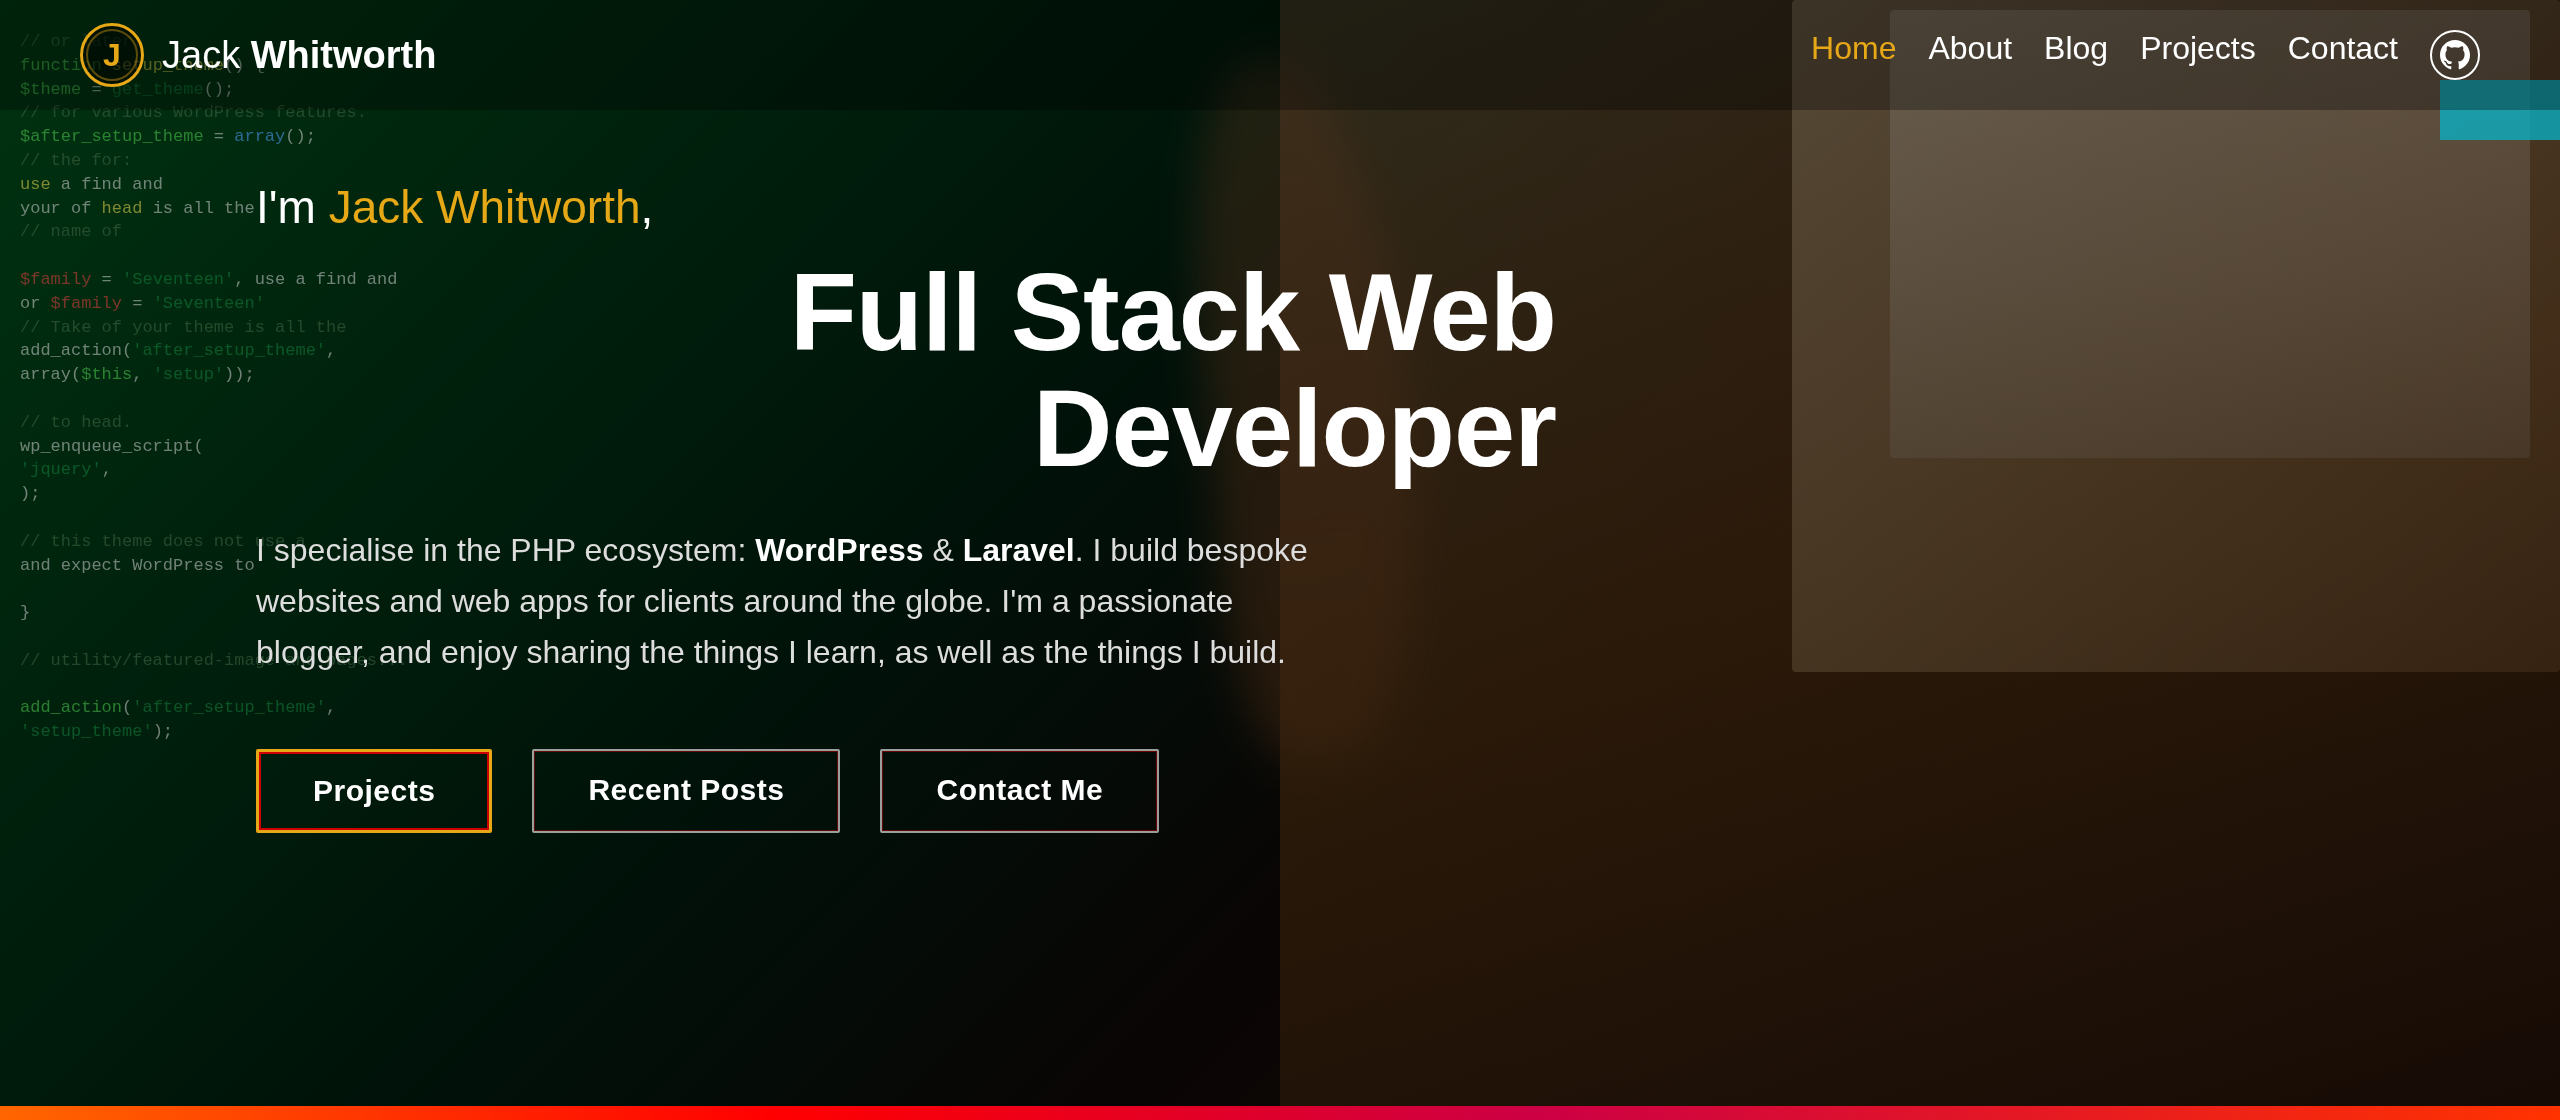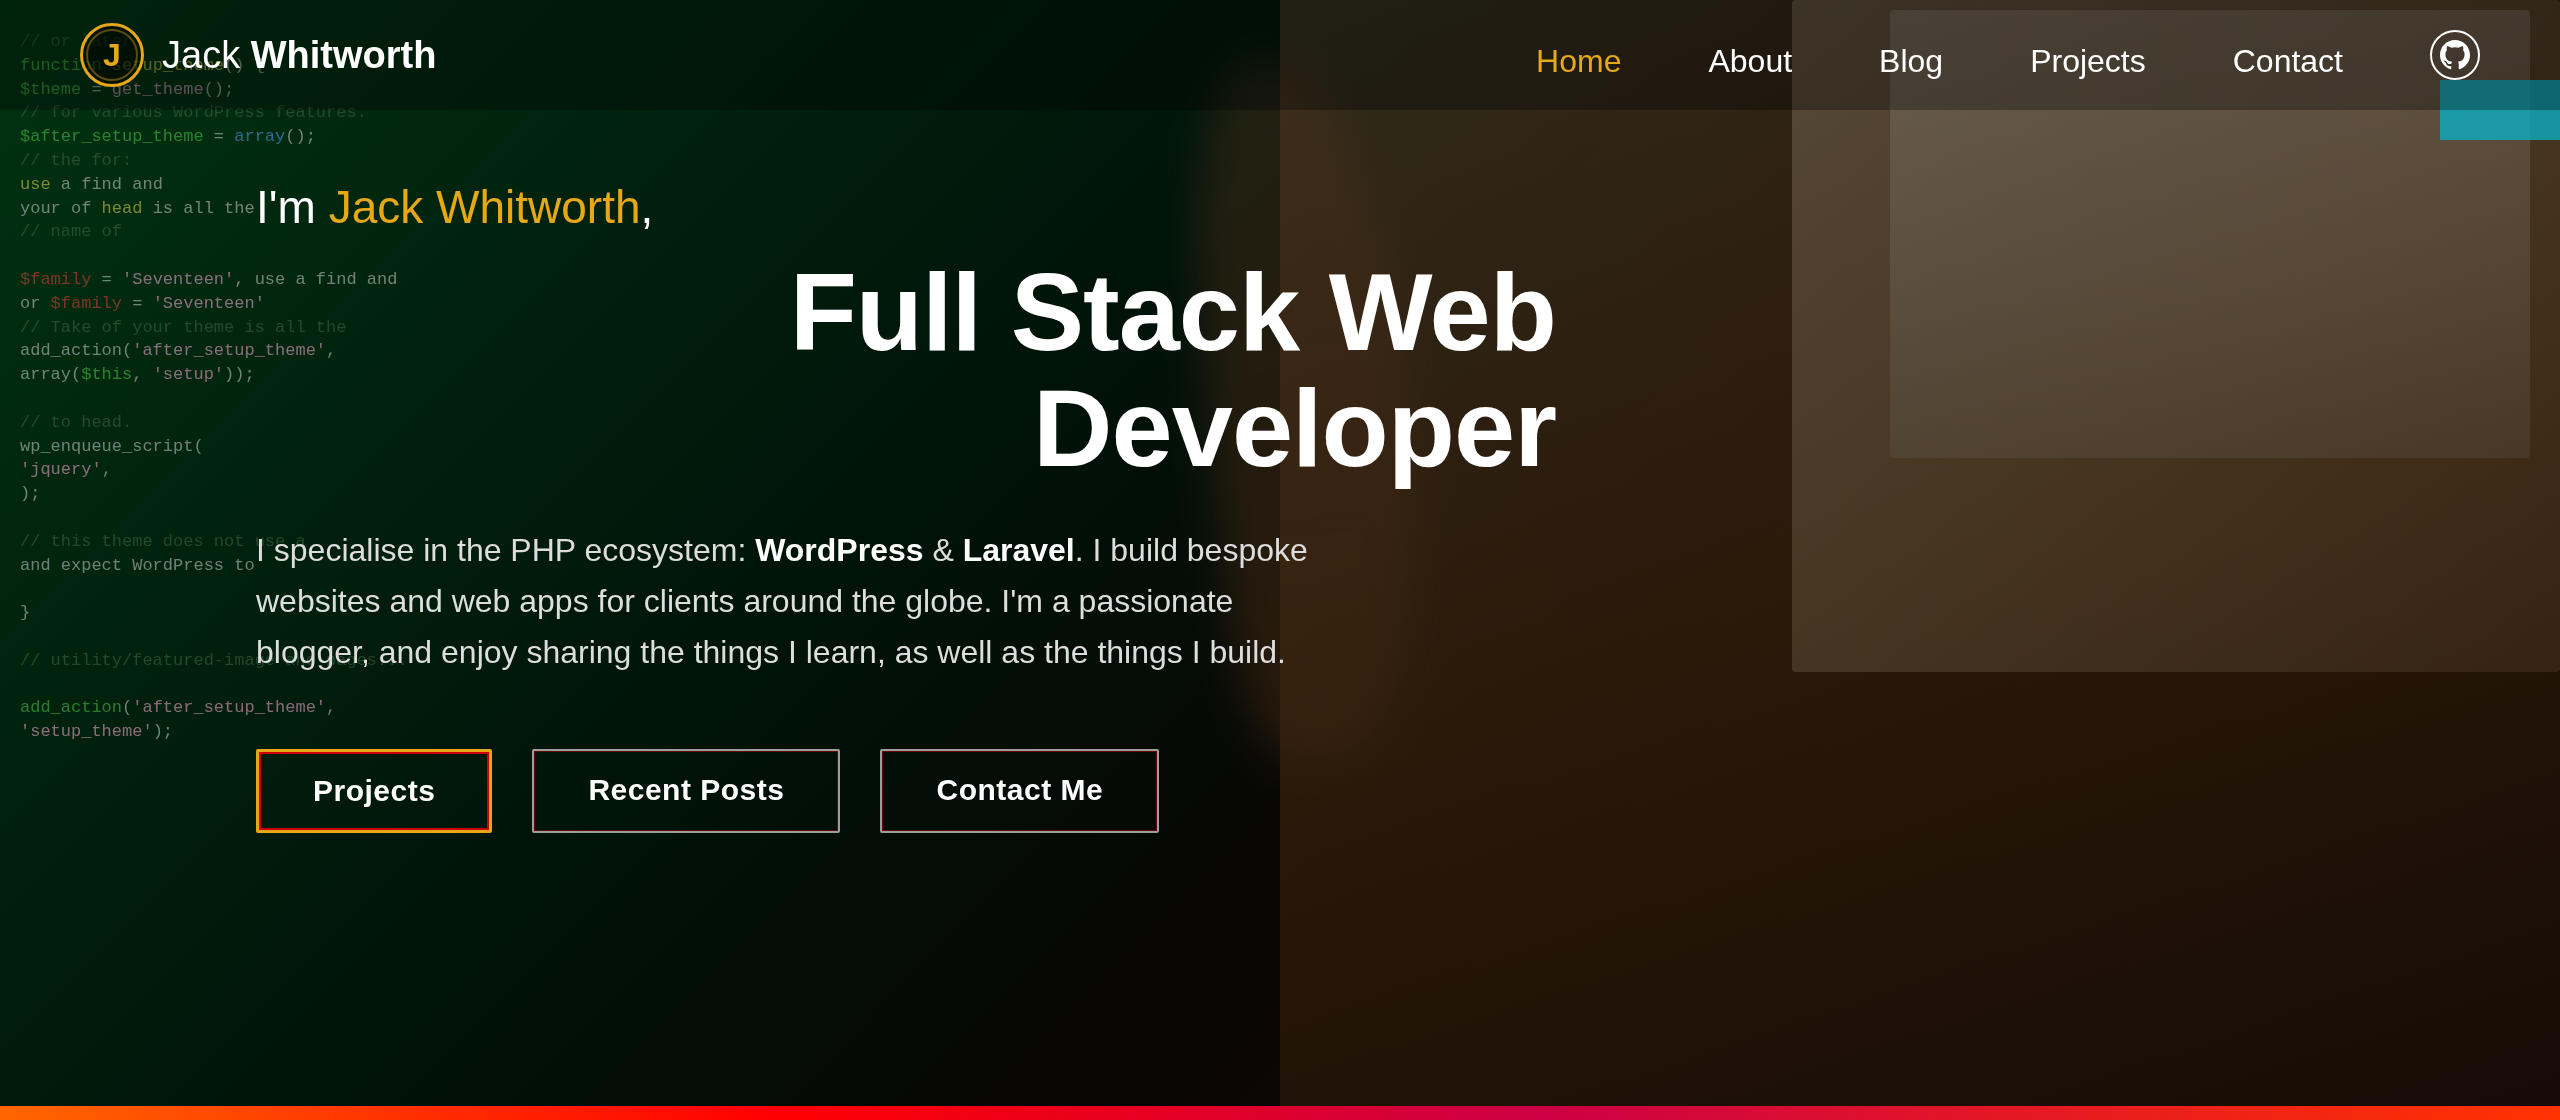"Home" .nav-links { align-items: flex-end -> flex-start; gap: 87px -> 32px }
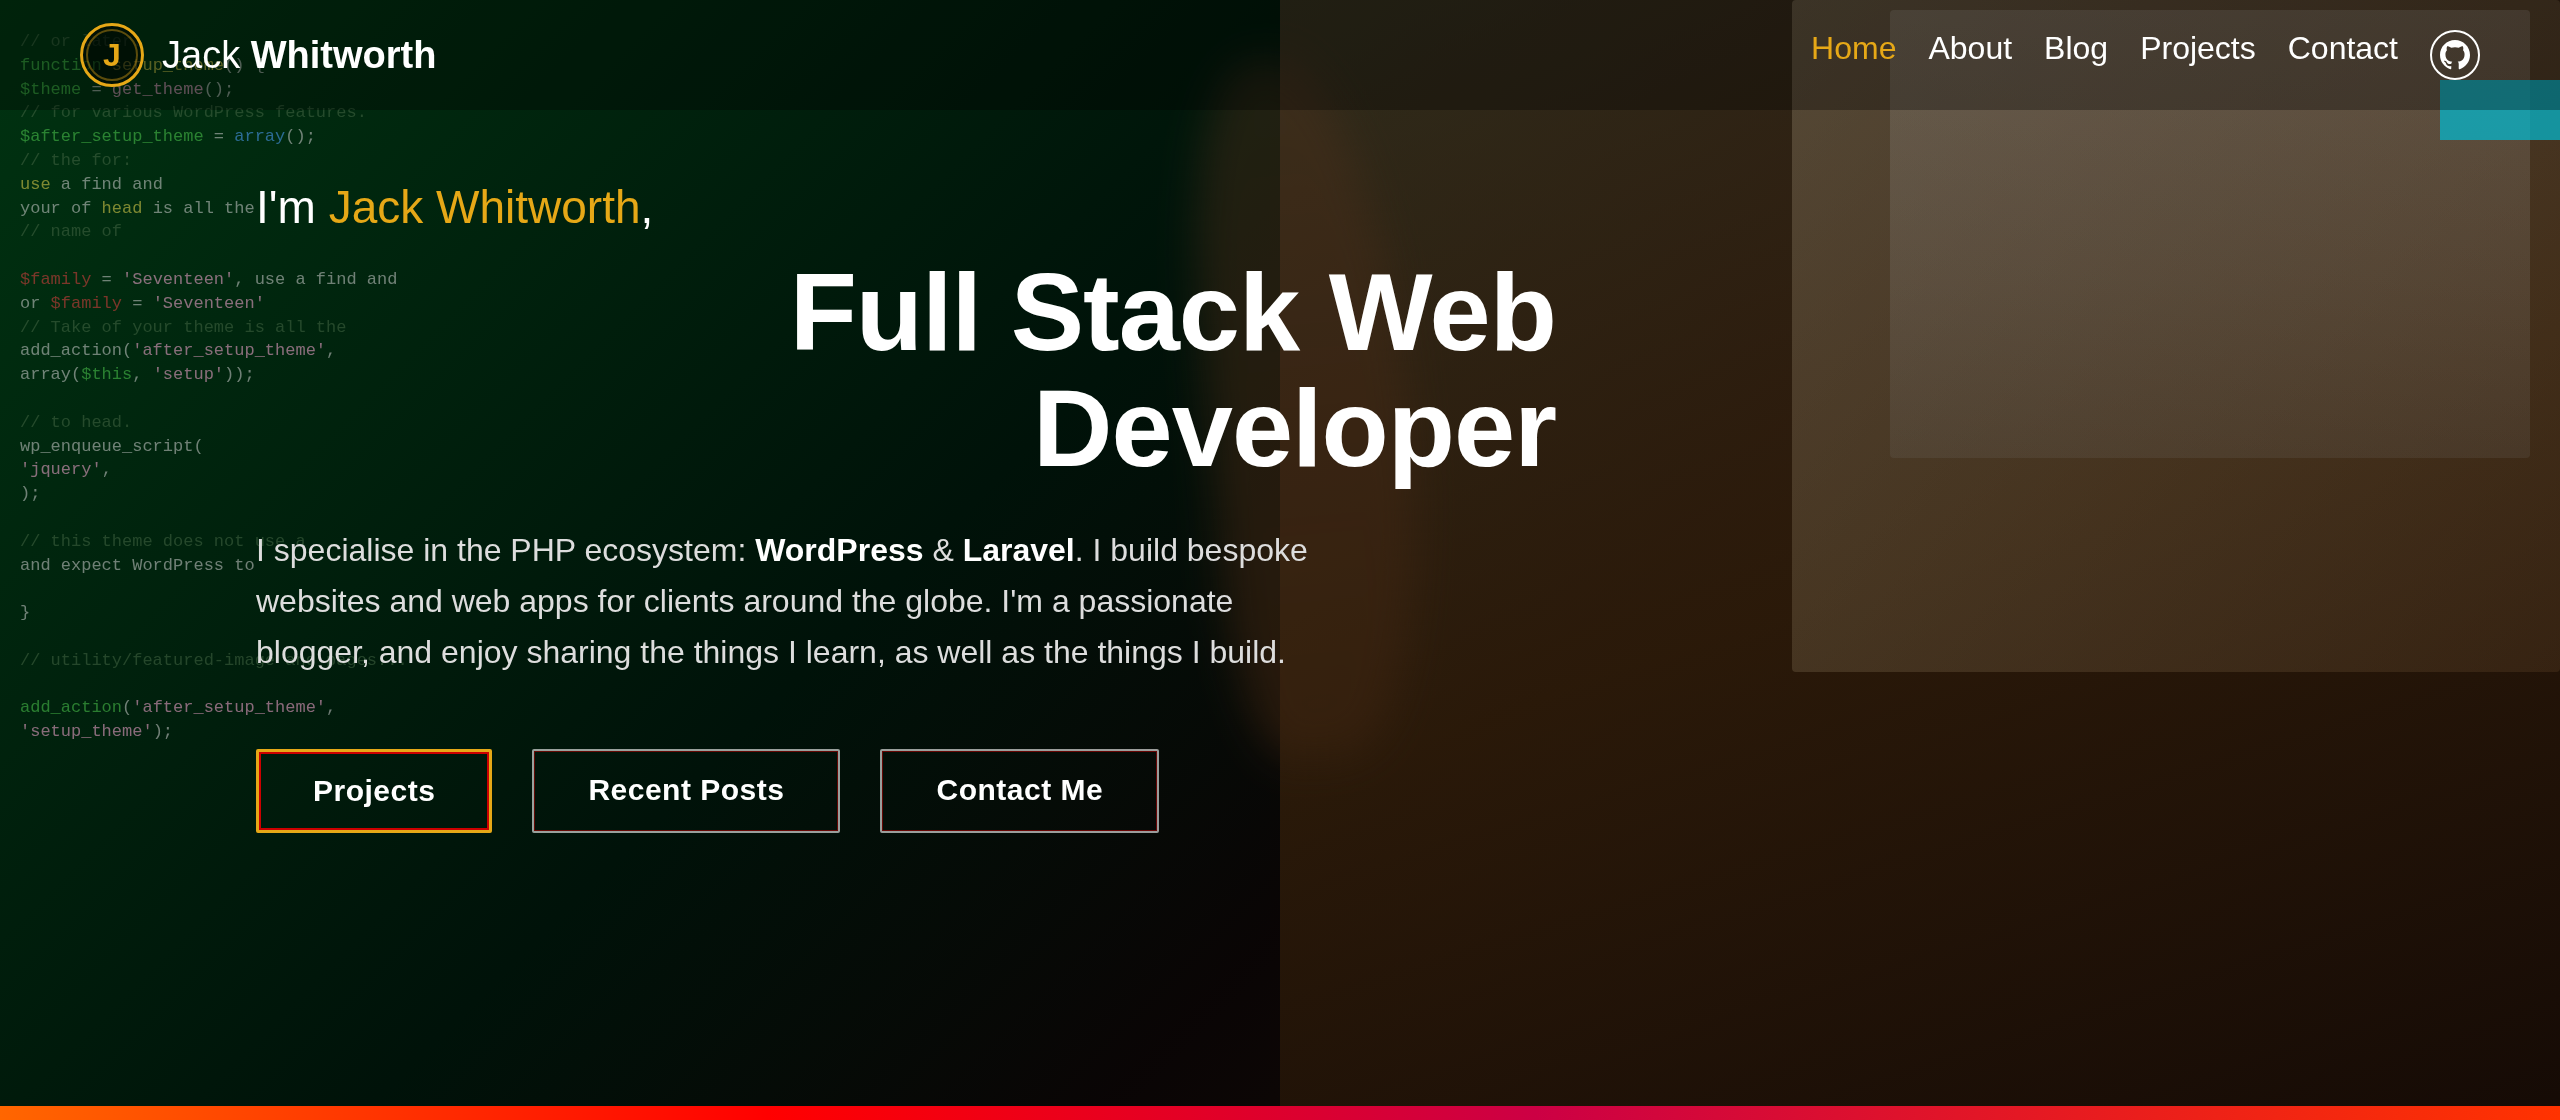"get_theme" .c-orange { color: #f9a8d4 -> #15803d }
